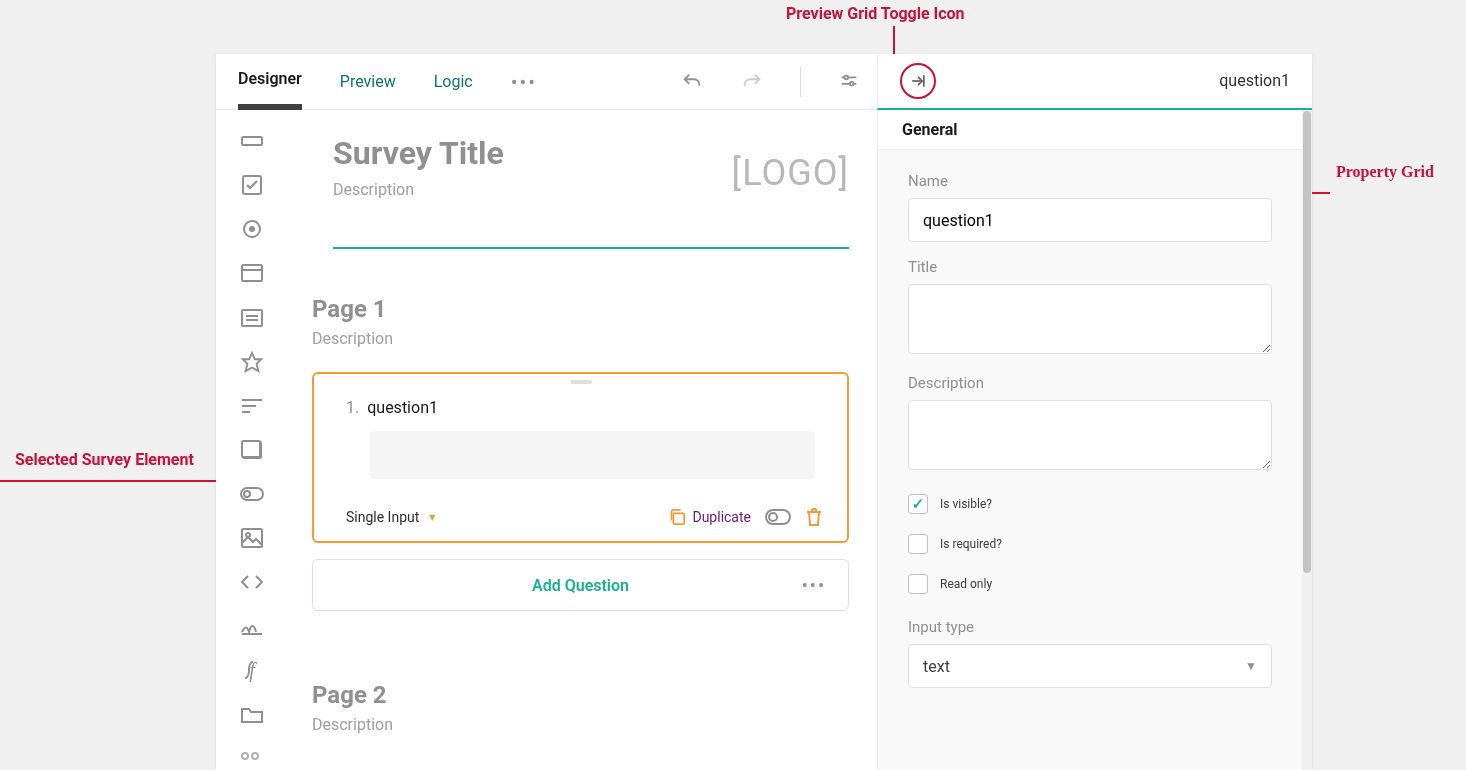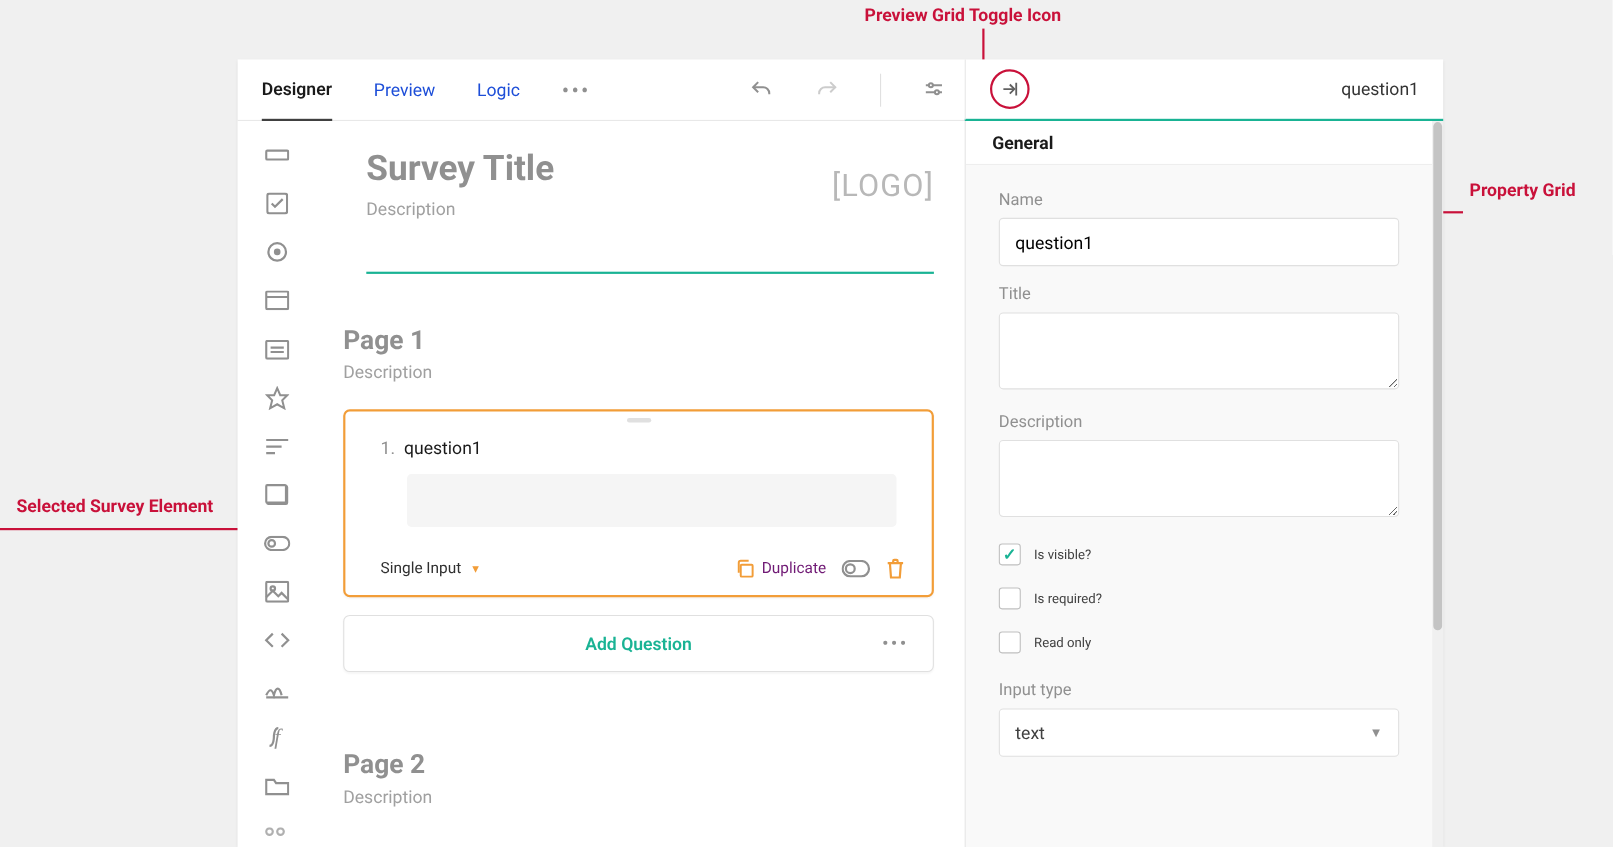"Designer" .tab.active { border-bottom: 2px solid #404040 -> 6px solid #404040 }
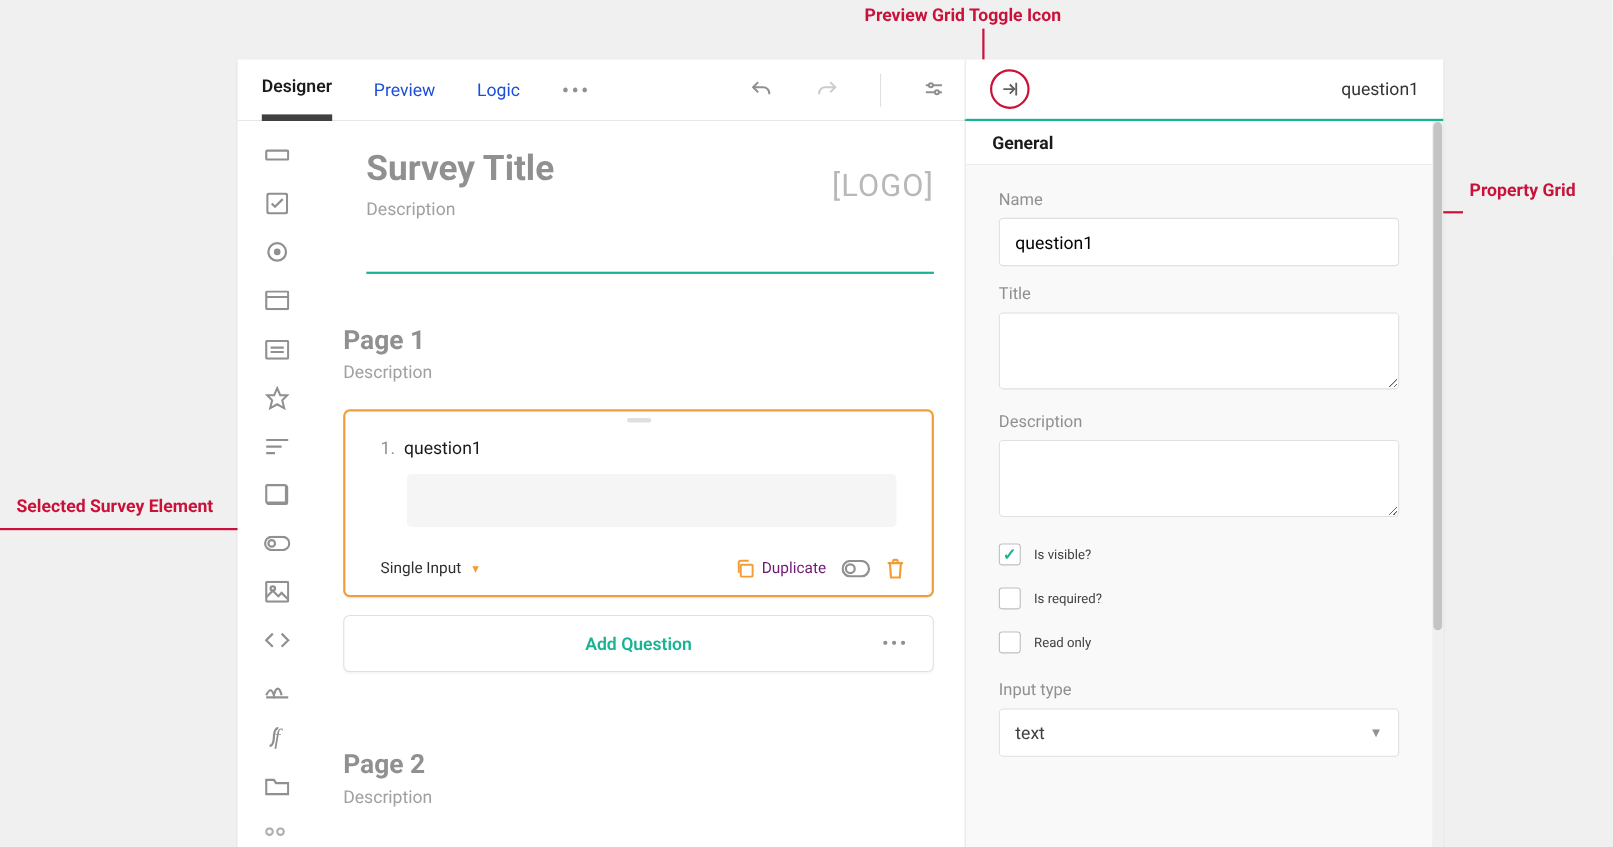"Preview" .tab { color: #1d4ed8 -> #0f766e }
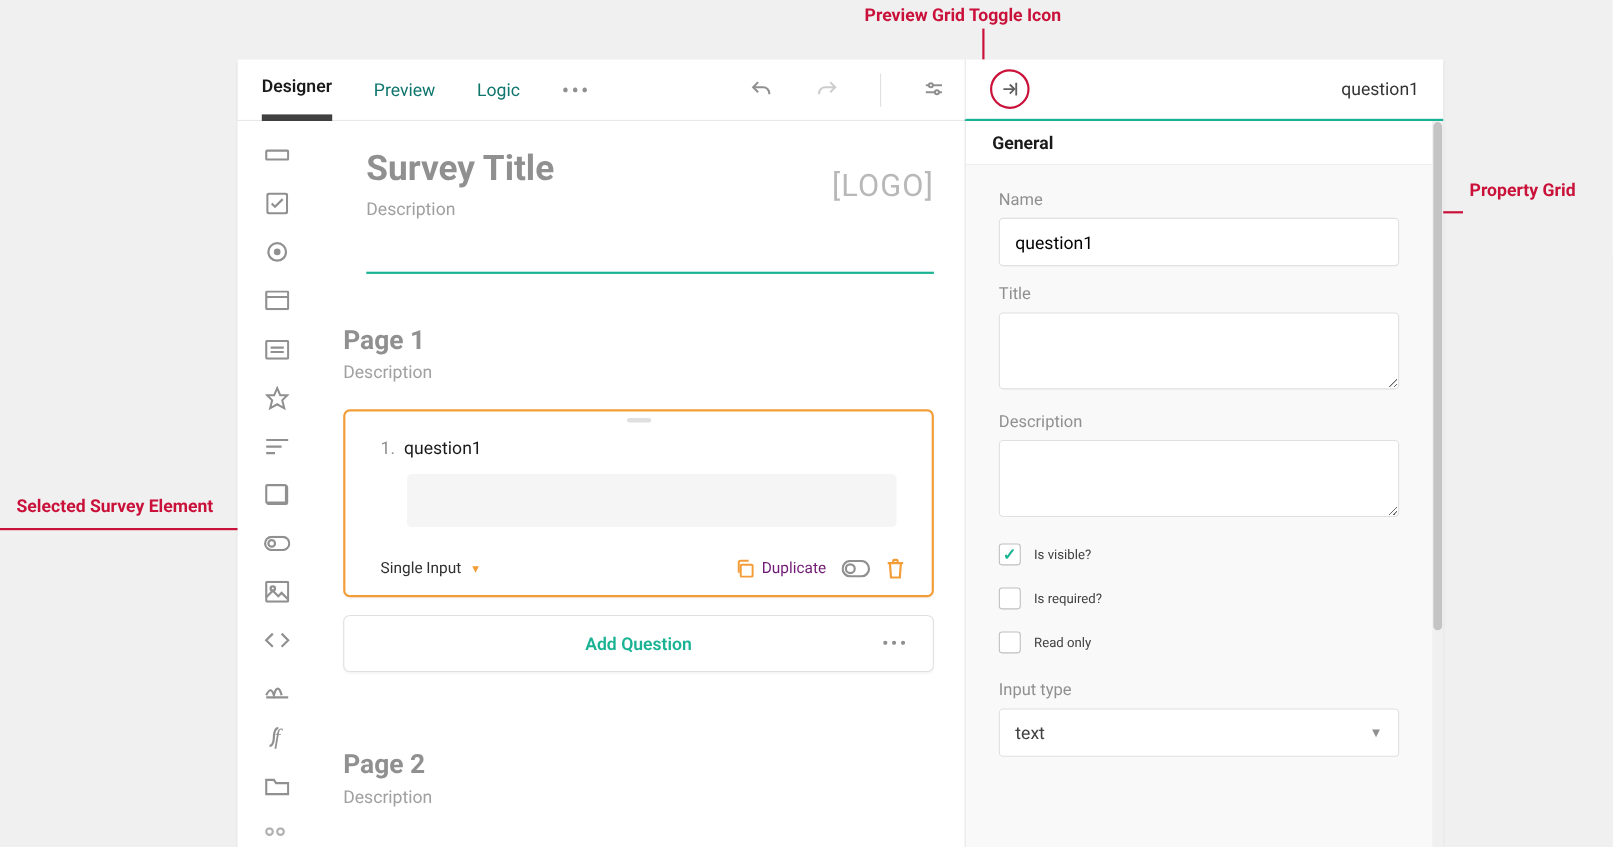"[LOGO]" .logo-ph { font-size: 28px -> 36px }
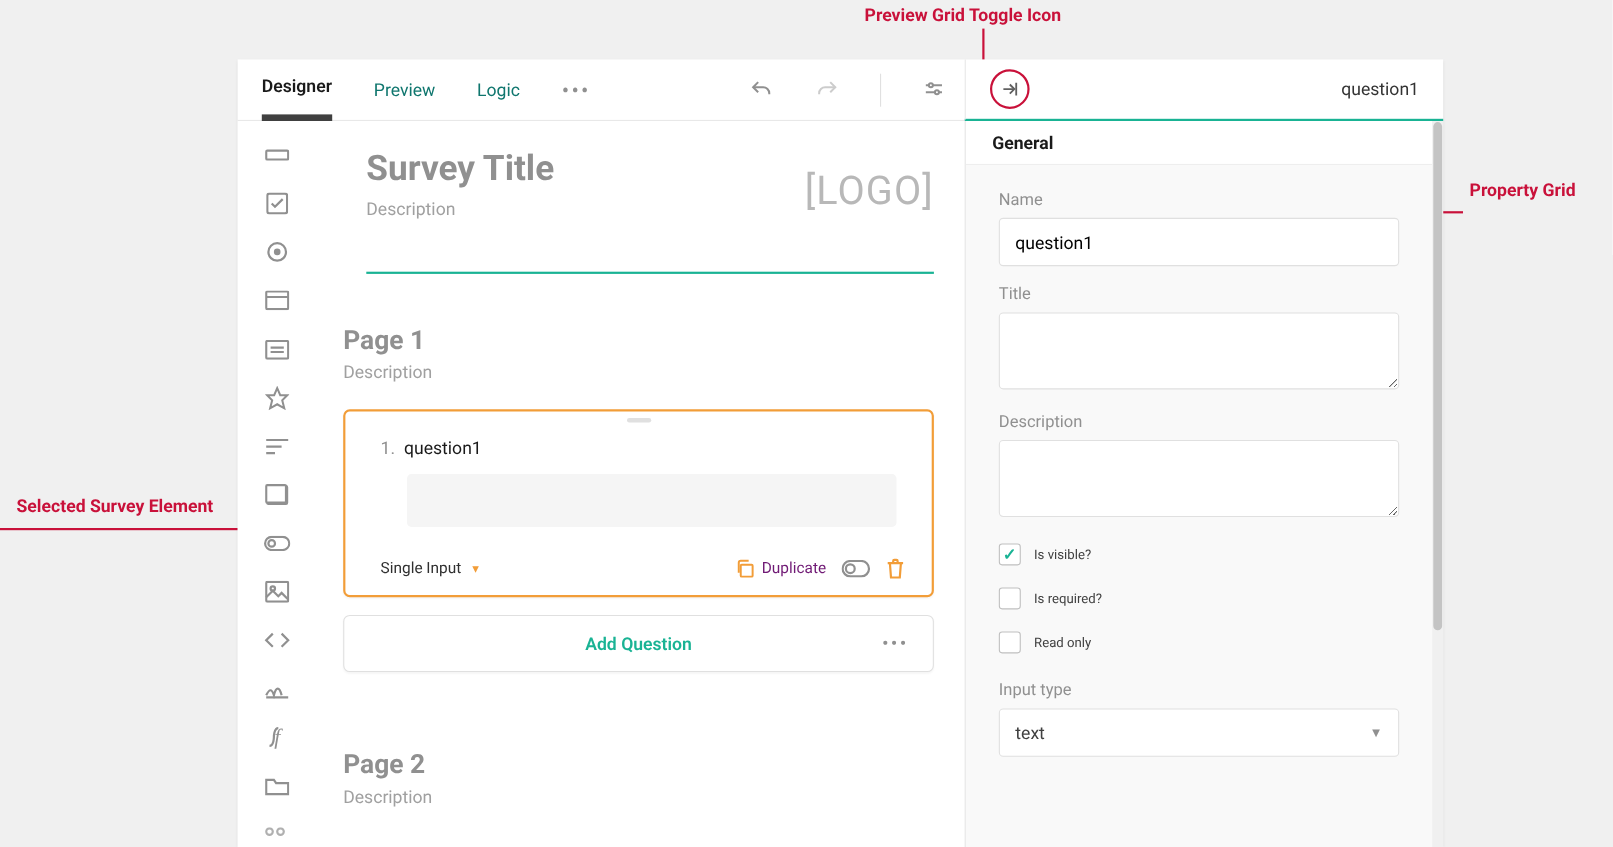"Property Grid" div.anno { font-family: none -> Liberation Serif, serif }
